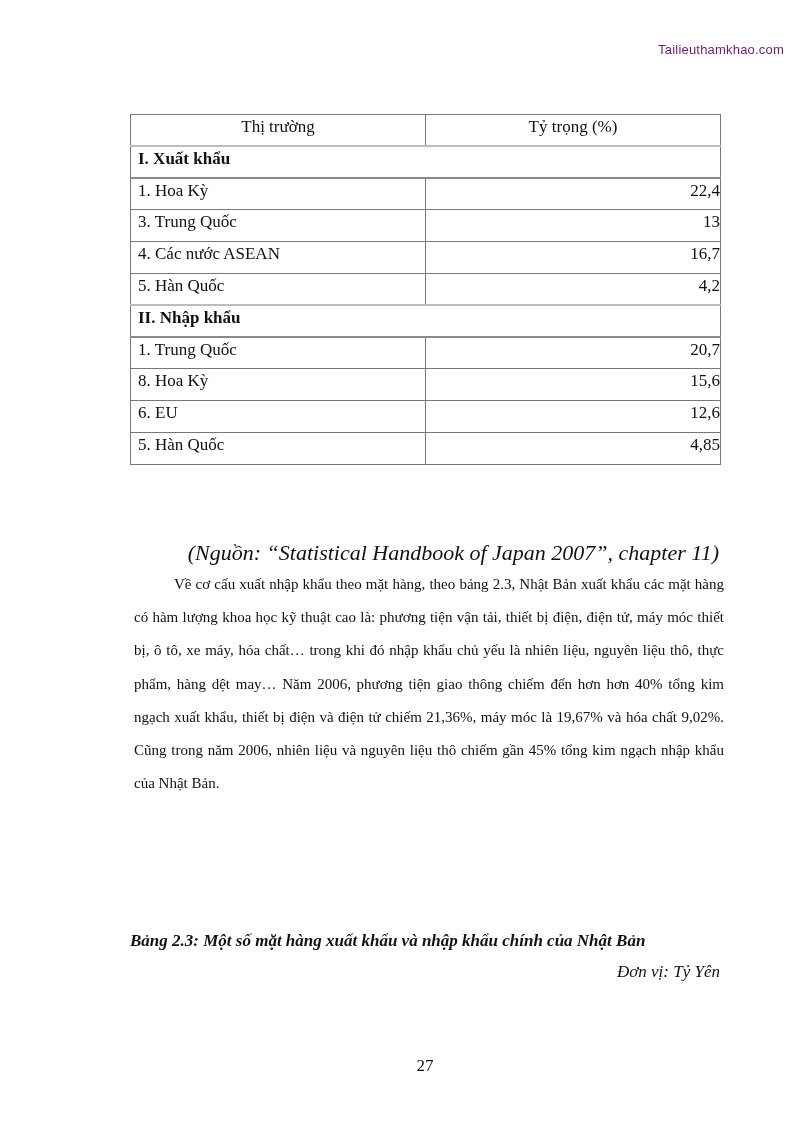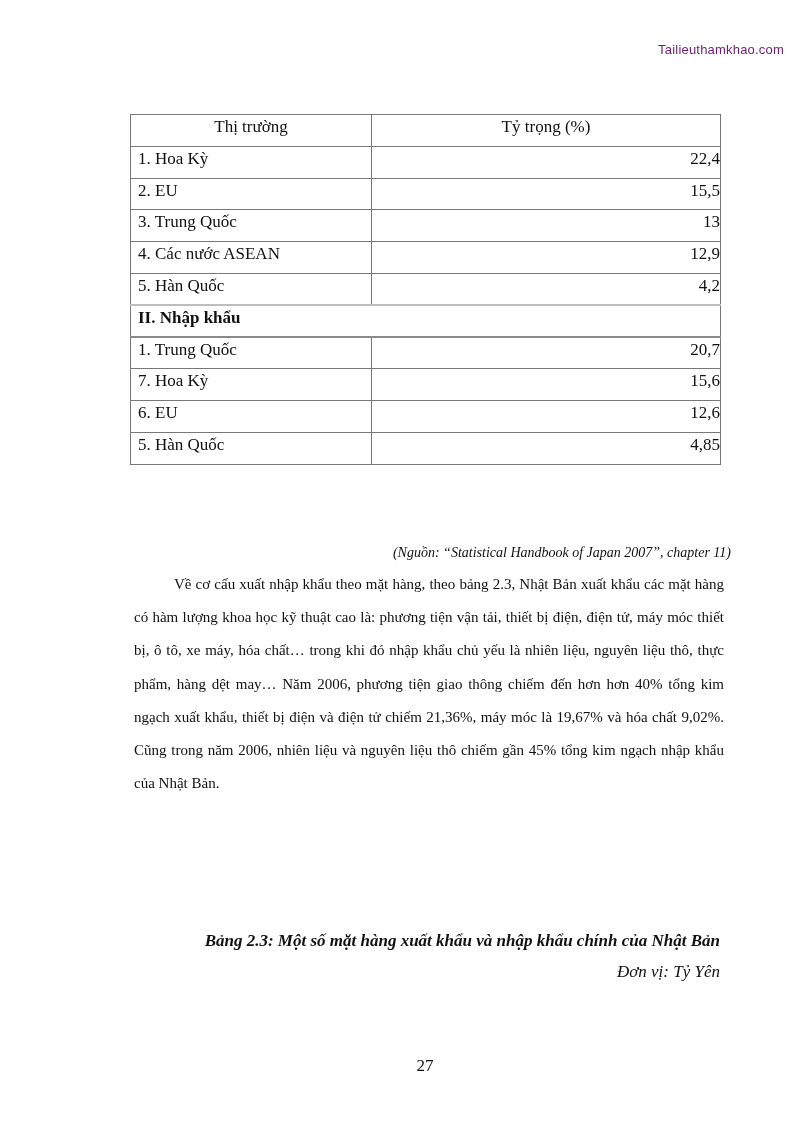"Thị trường" .data-table .col-market { width: 241px -> 295px }
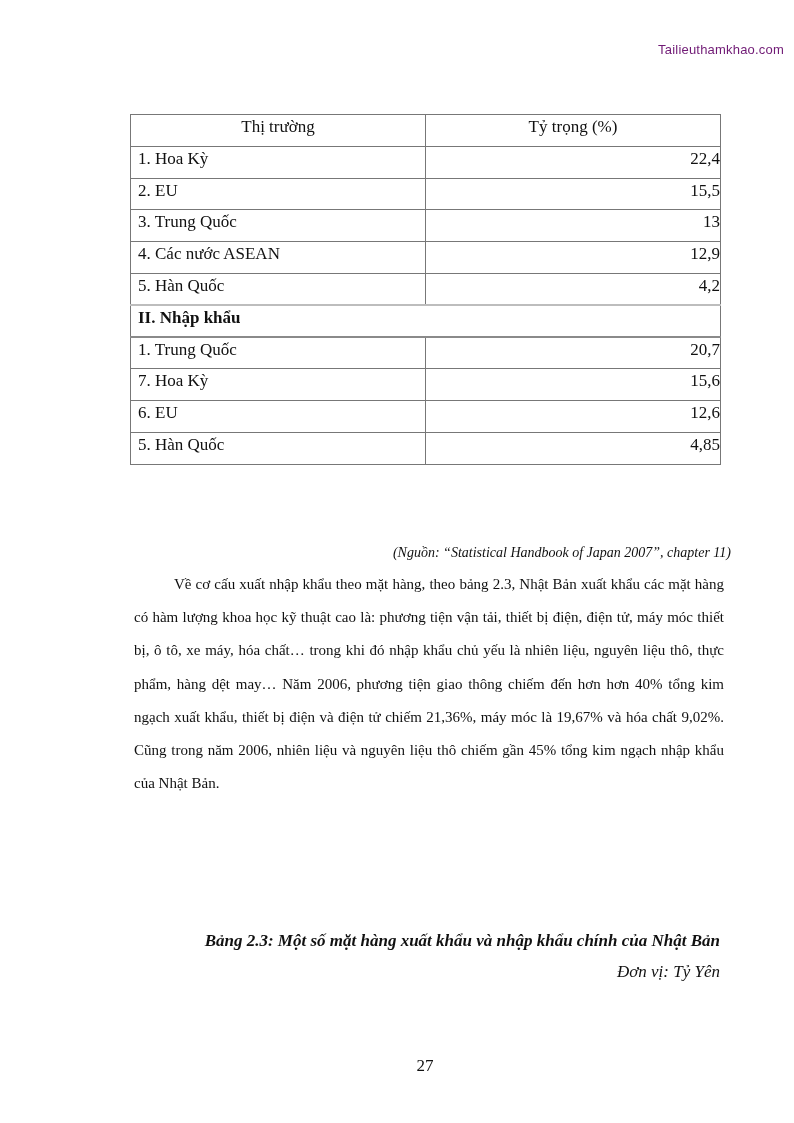"I. Xuất khẩu" tr.section-row { html: none -> <tr> <td>I. Xuất khẩu</td> </tr> }
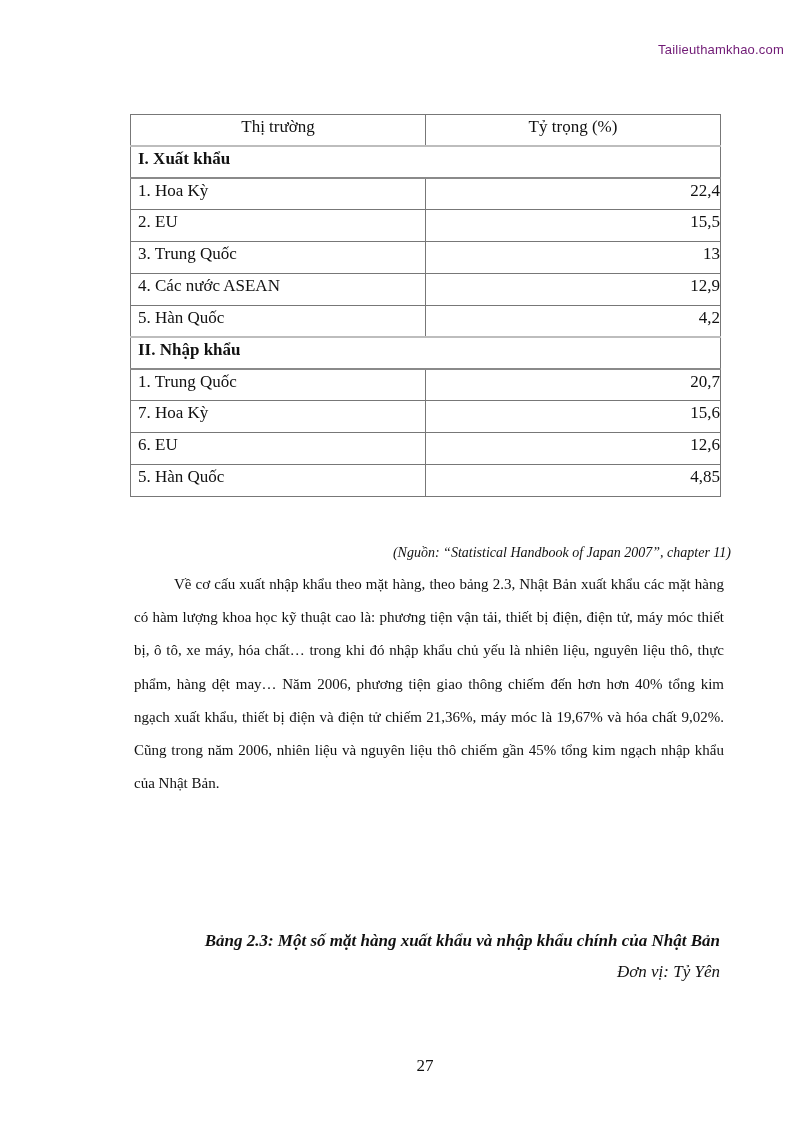"2. EU" tr { html: <tr> <td>2. EU</td> <td>15,5</td> </tr> -> none }
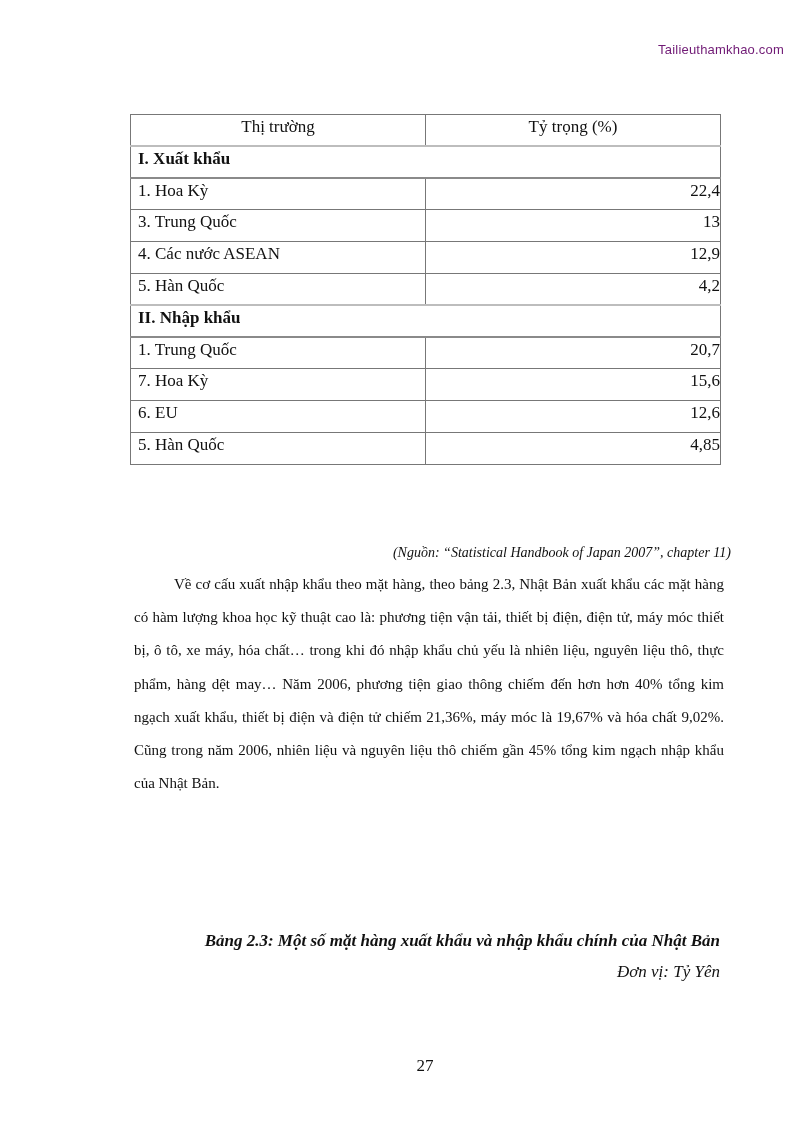"12,9" td.col-share { text: 12,9 -> 16,7 }
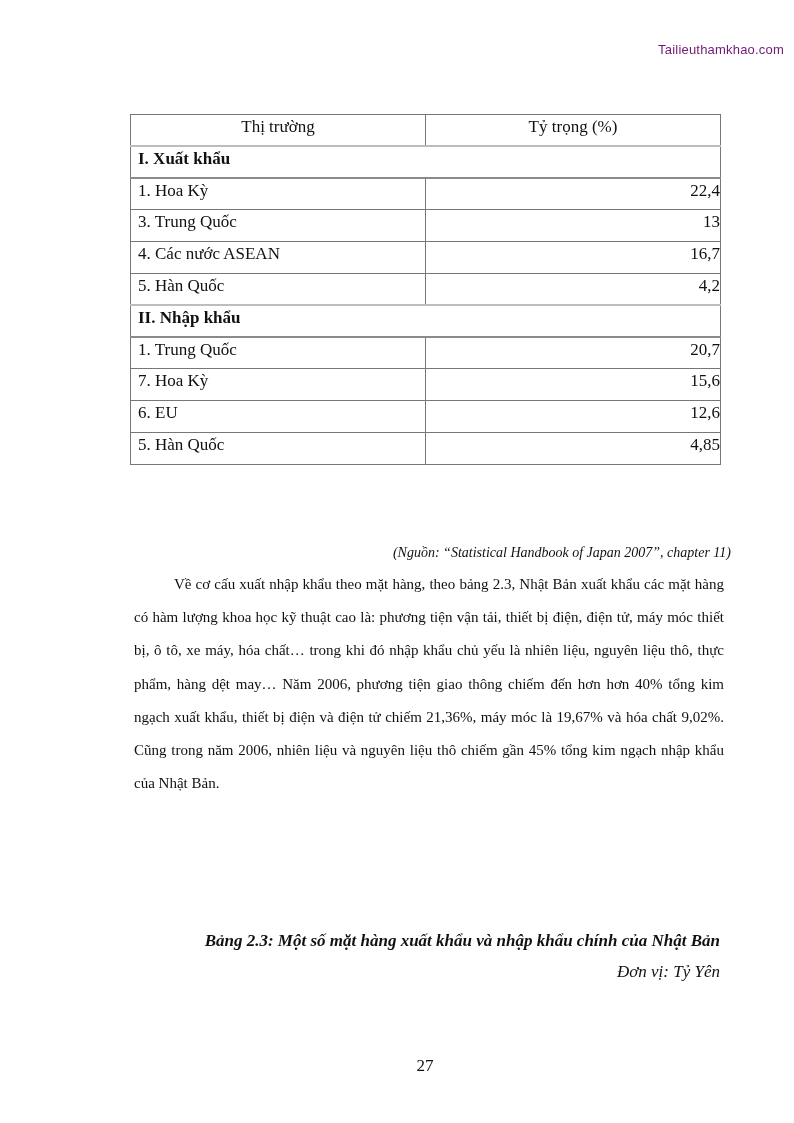"7. Hoa Kỳ" td.col-market { text: 7 -> 8 }
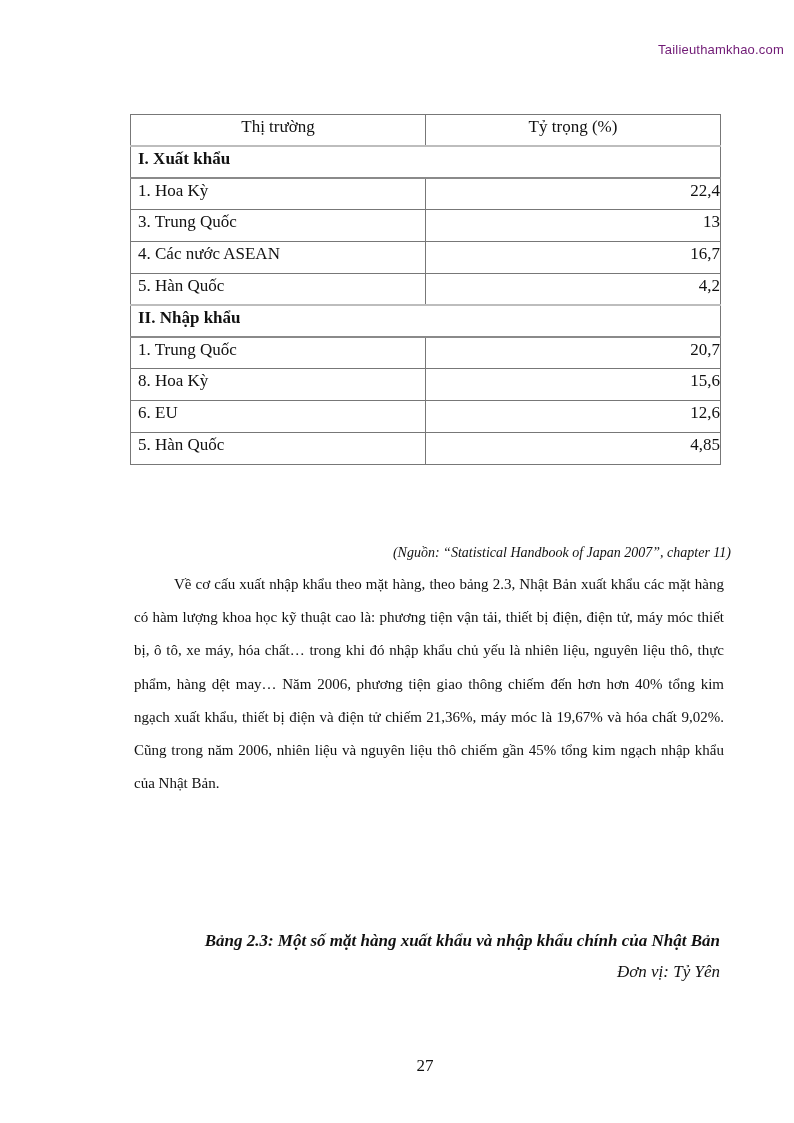"(Nguồn: “Statistical Handbook of Japan" .source-note { font-size: 14px -> 22px; right: 63px -> 75px }
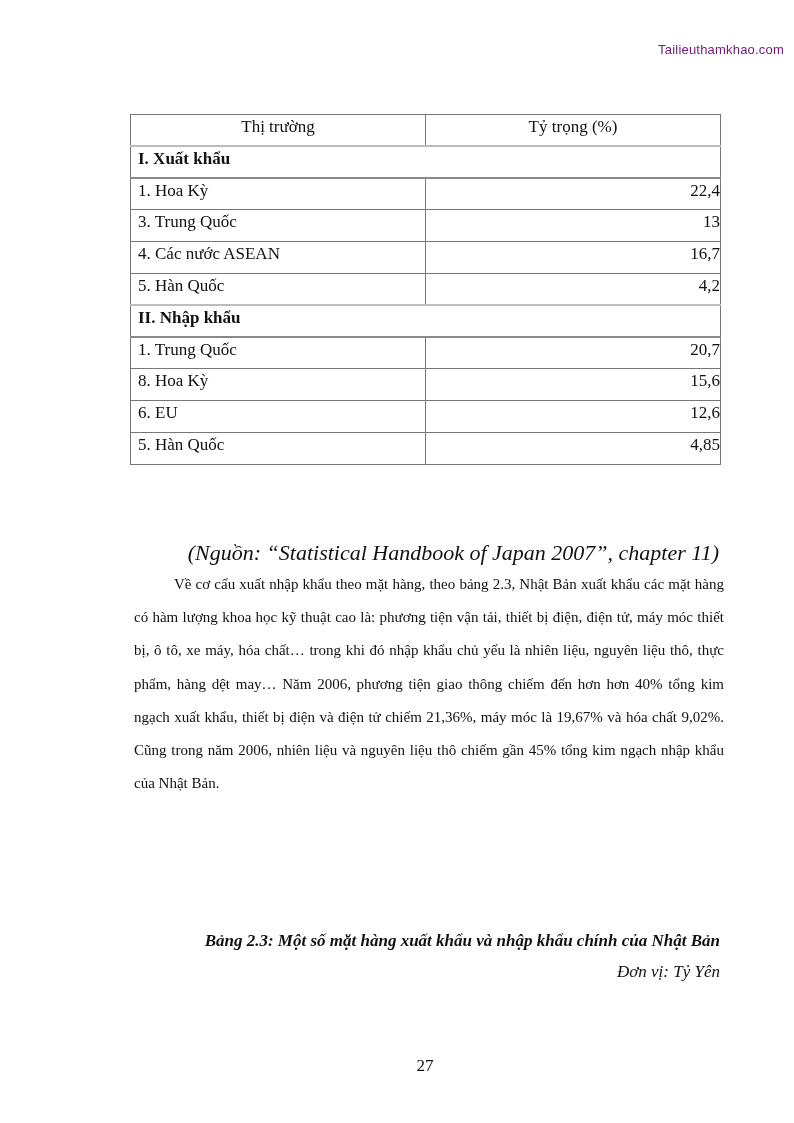"Bảng 2.3: Một số mặt" .table-caption { text-align: right -> none }
